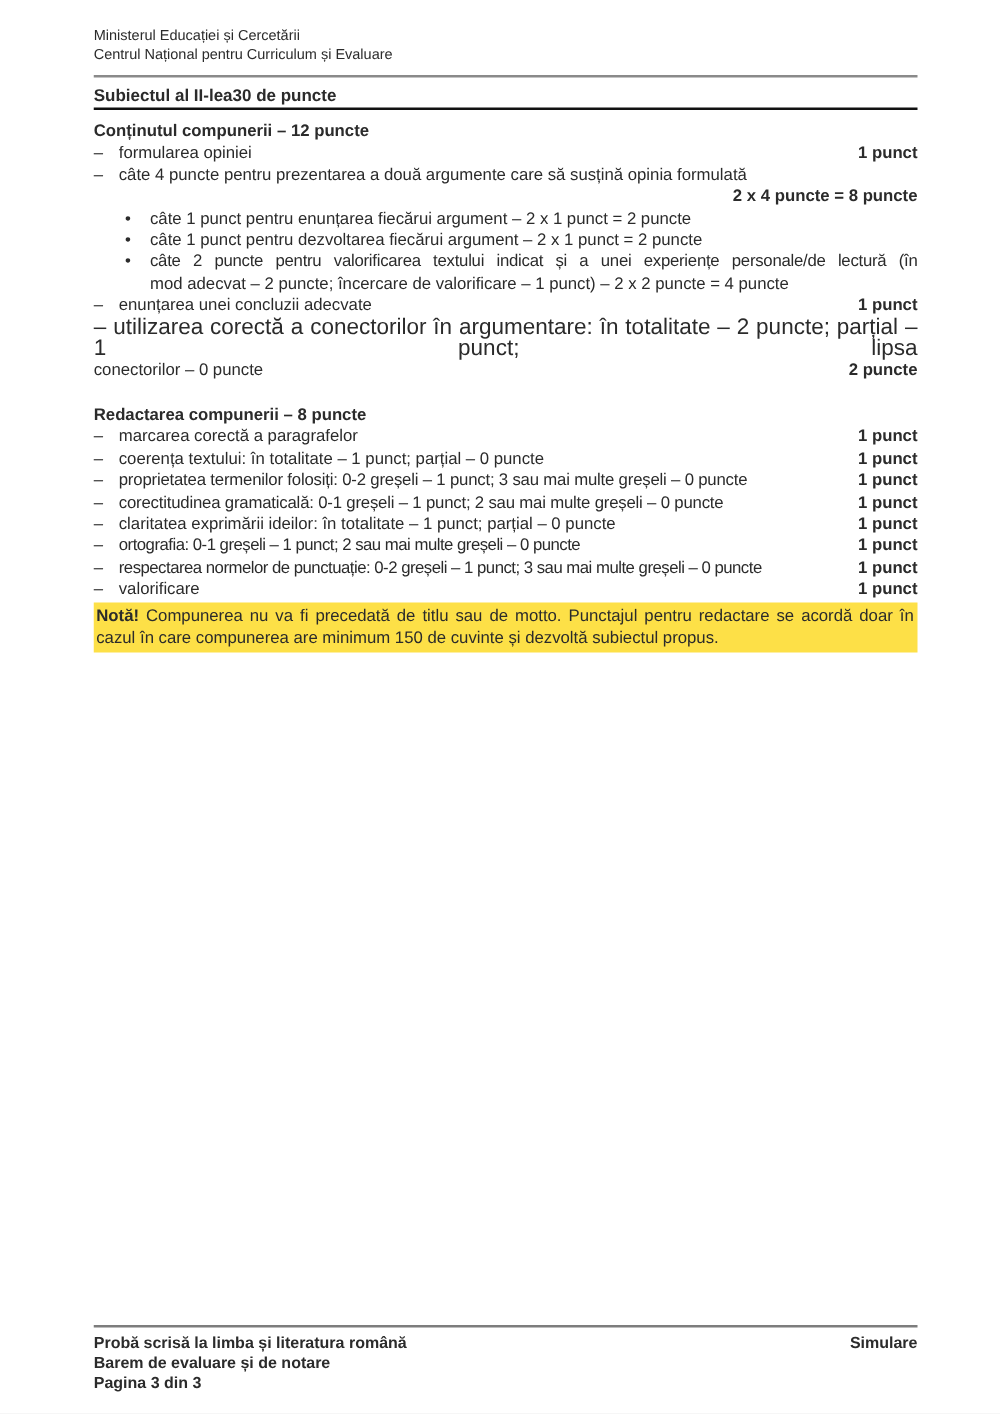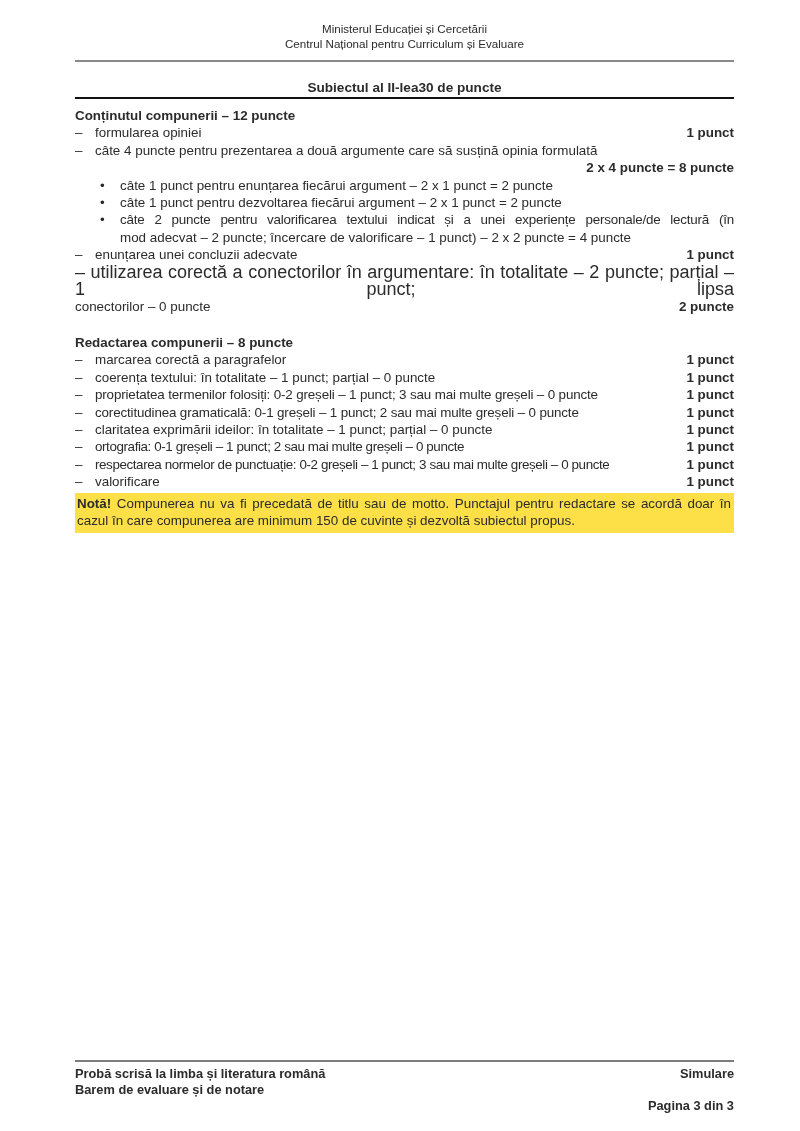"Ministerul Educației și Cercetării" .doc-header { text-align: center -> left }
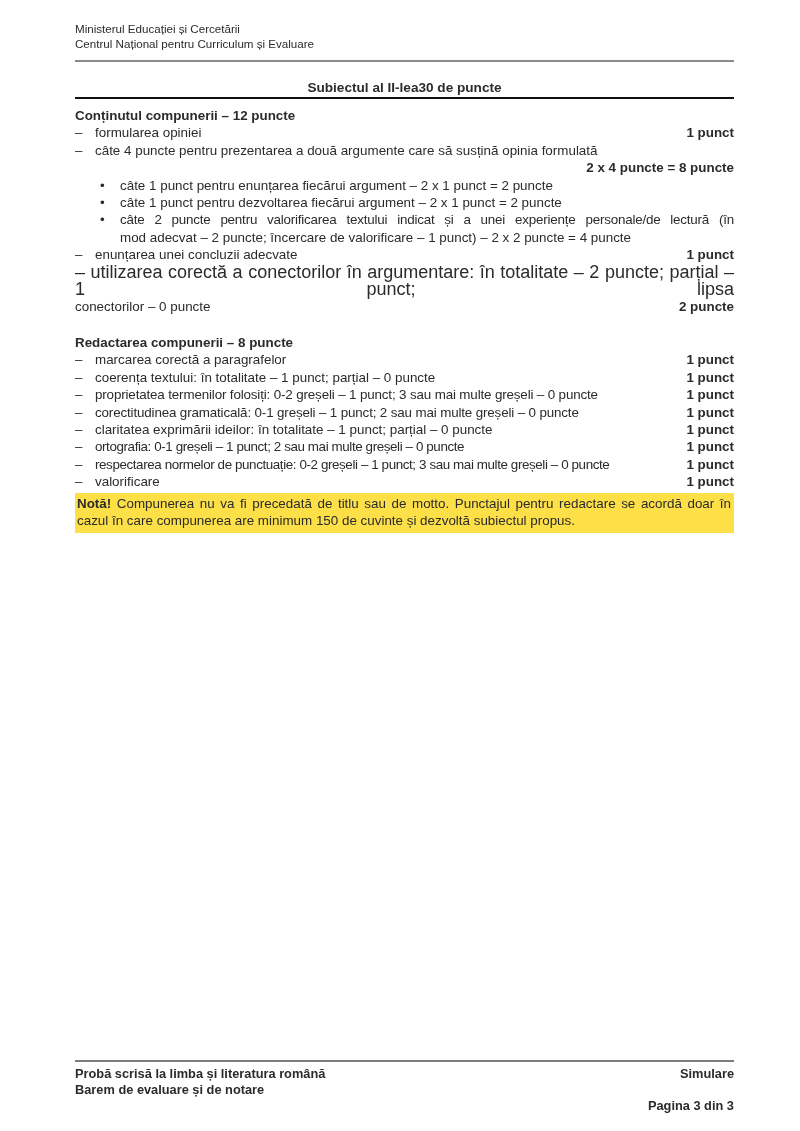"Subiectul al II-lea" .subject-bar { justify-content: center -> flex-start; margin-top: 18px -> 7px }
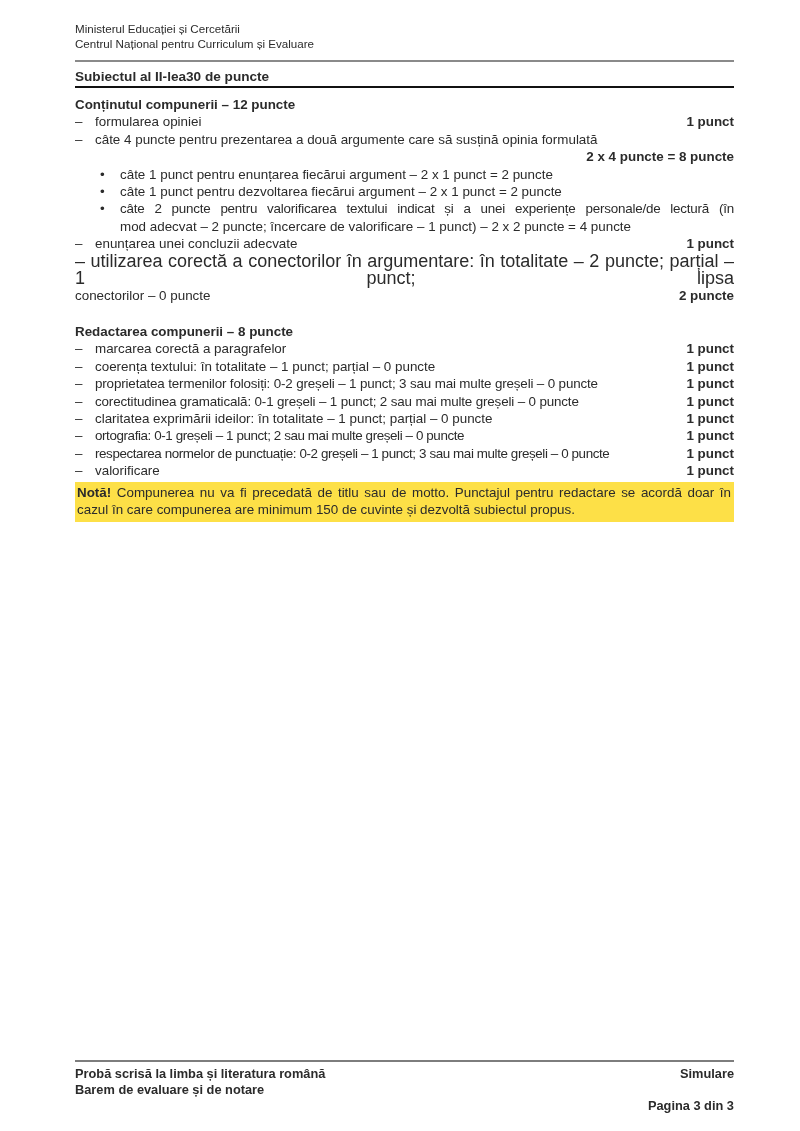"Pagina 3 din 3" .footer-page { text-align: right -> left }
